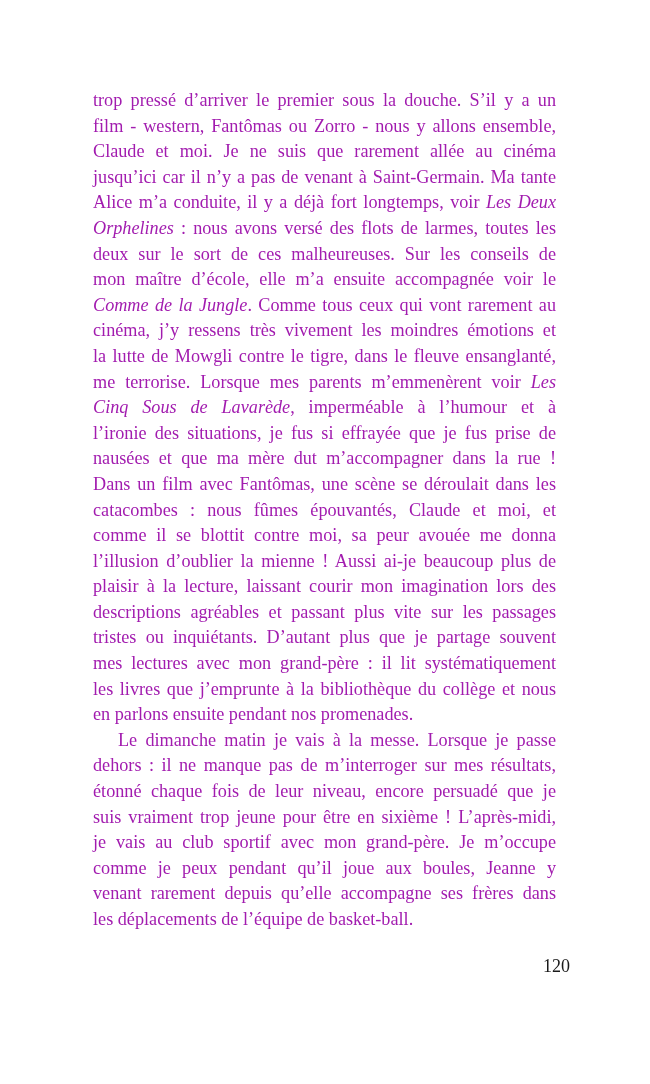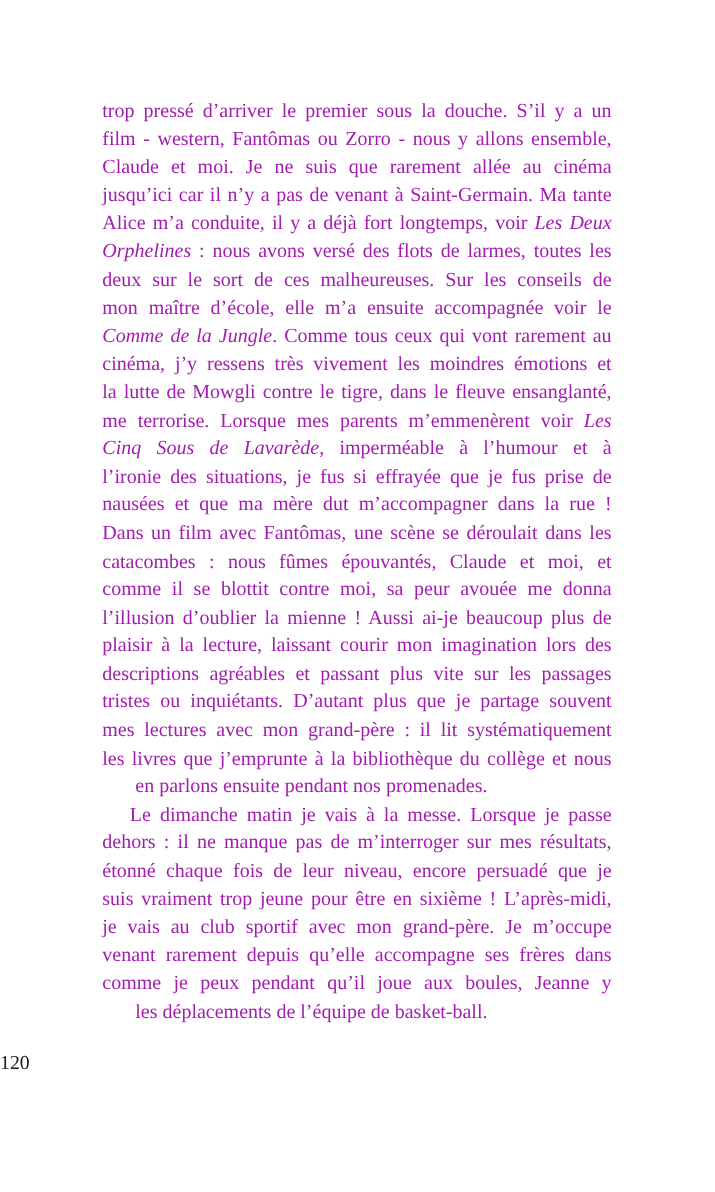"en parlons ensuite pendant nos" .line.last { margin-left: 30px -> none }
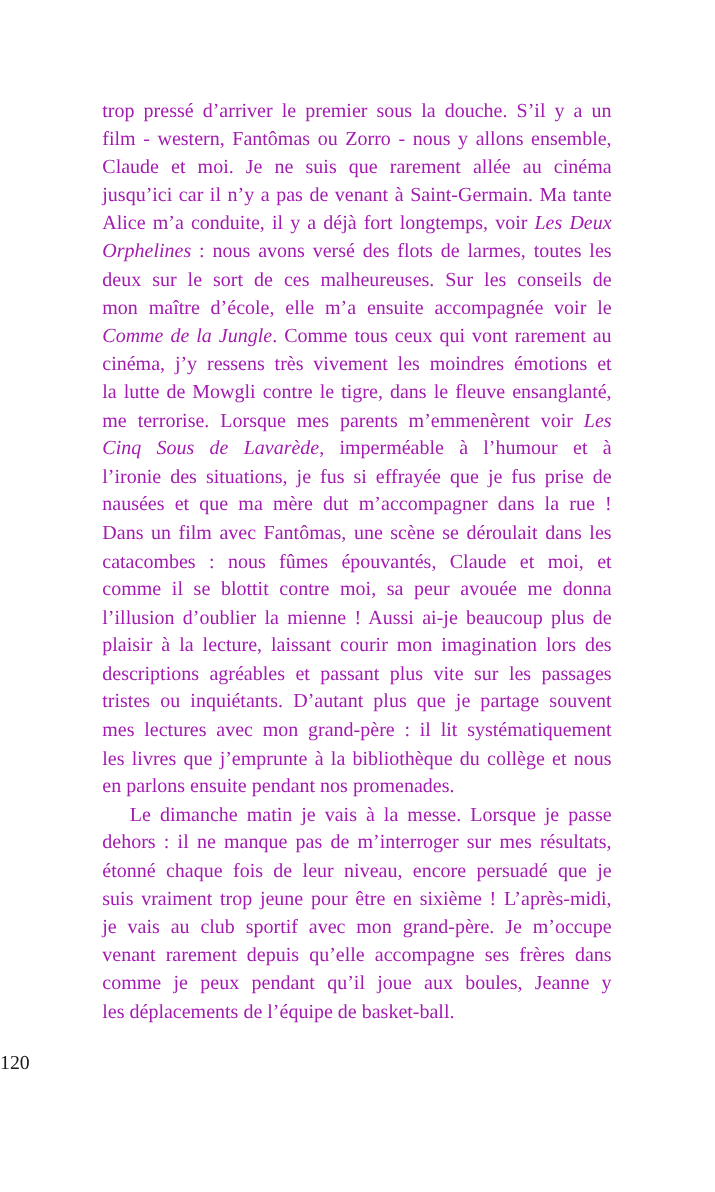"venant rarement depuis qu’elle" span.line { order: before "comme je peux pendant qu’il" -> after "comme je peux pendant qu’il" }
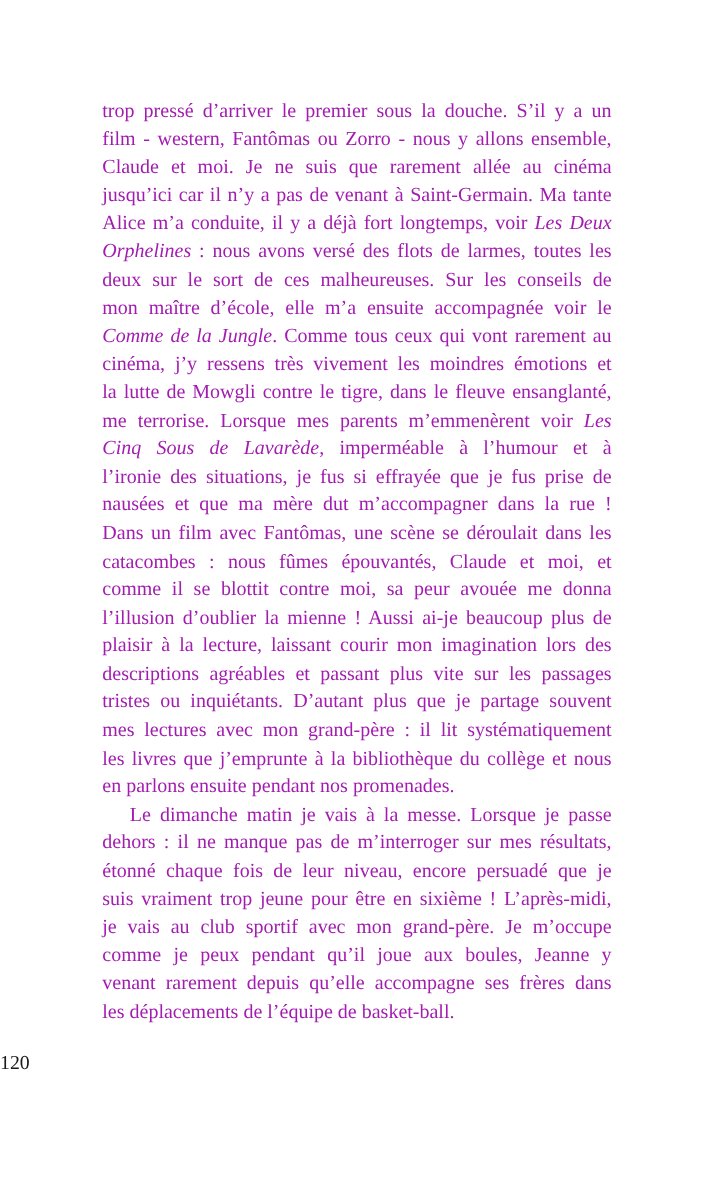"120" .page-number { text-align: left -> right }
